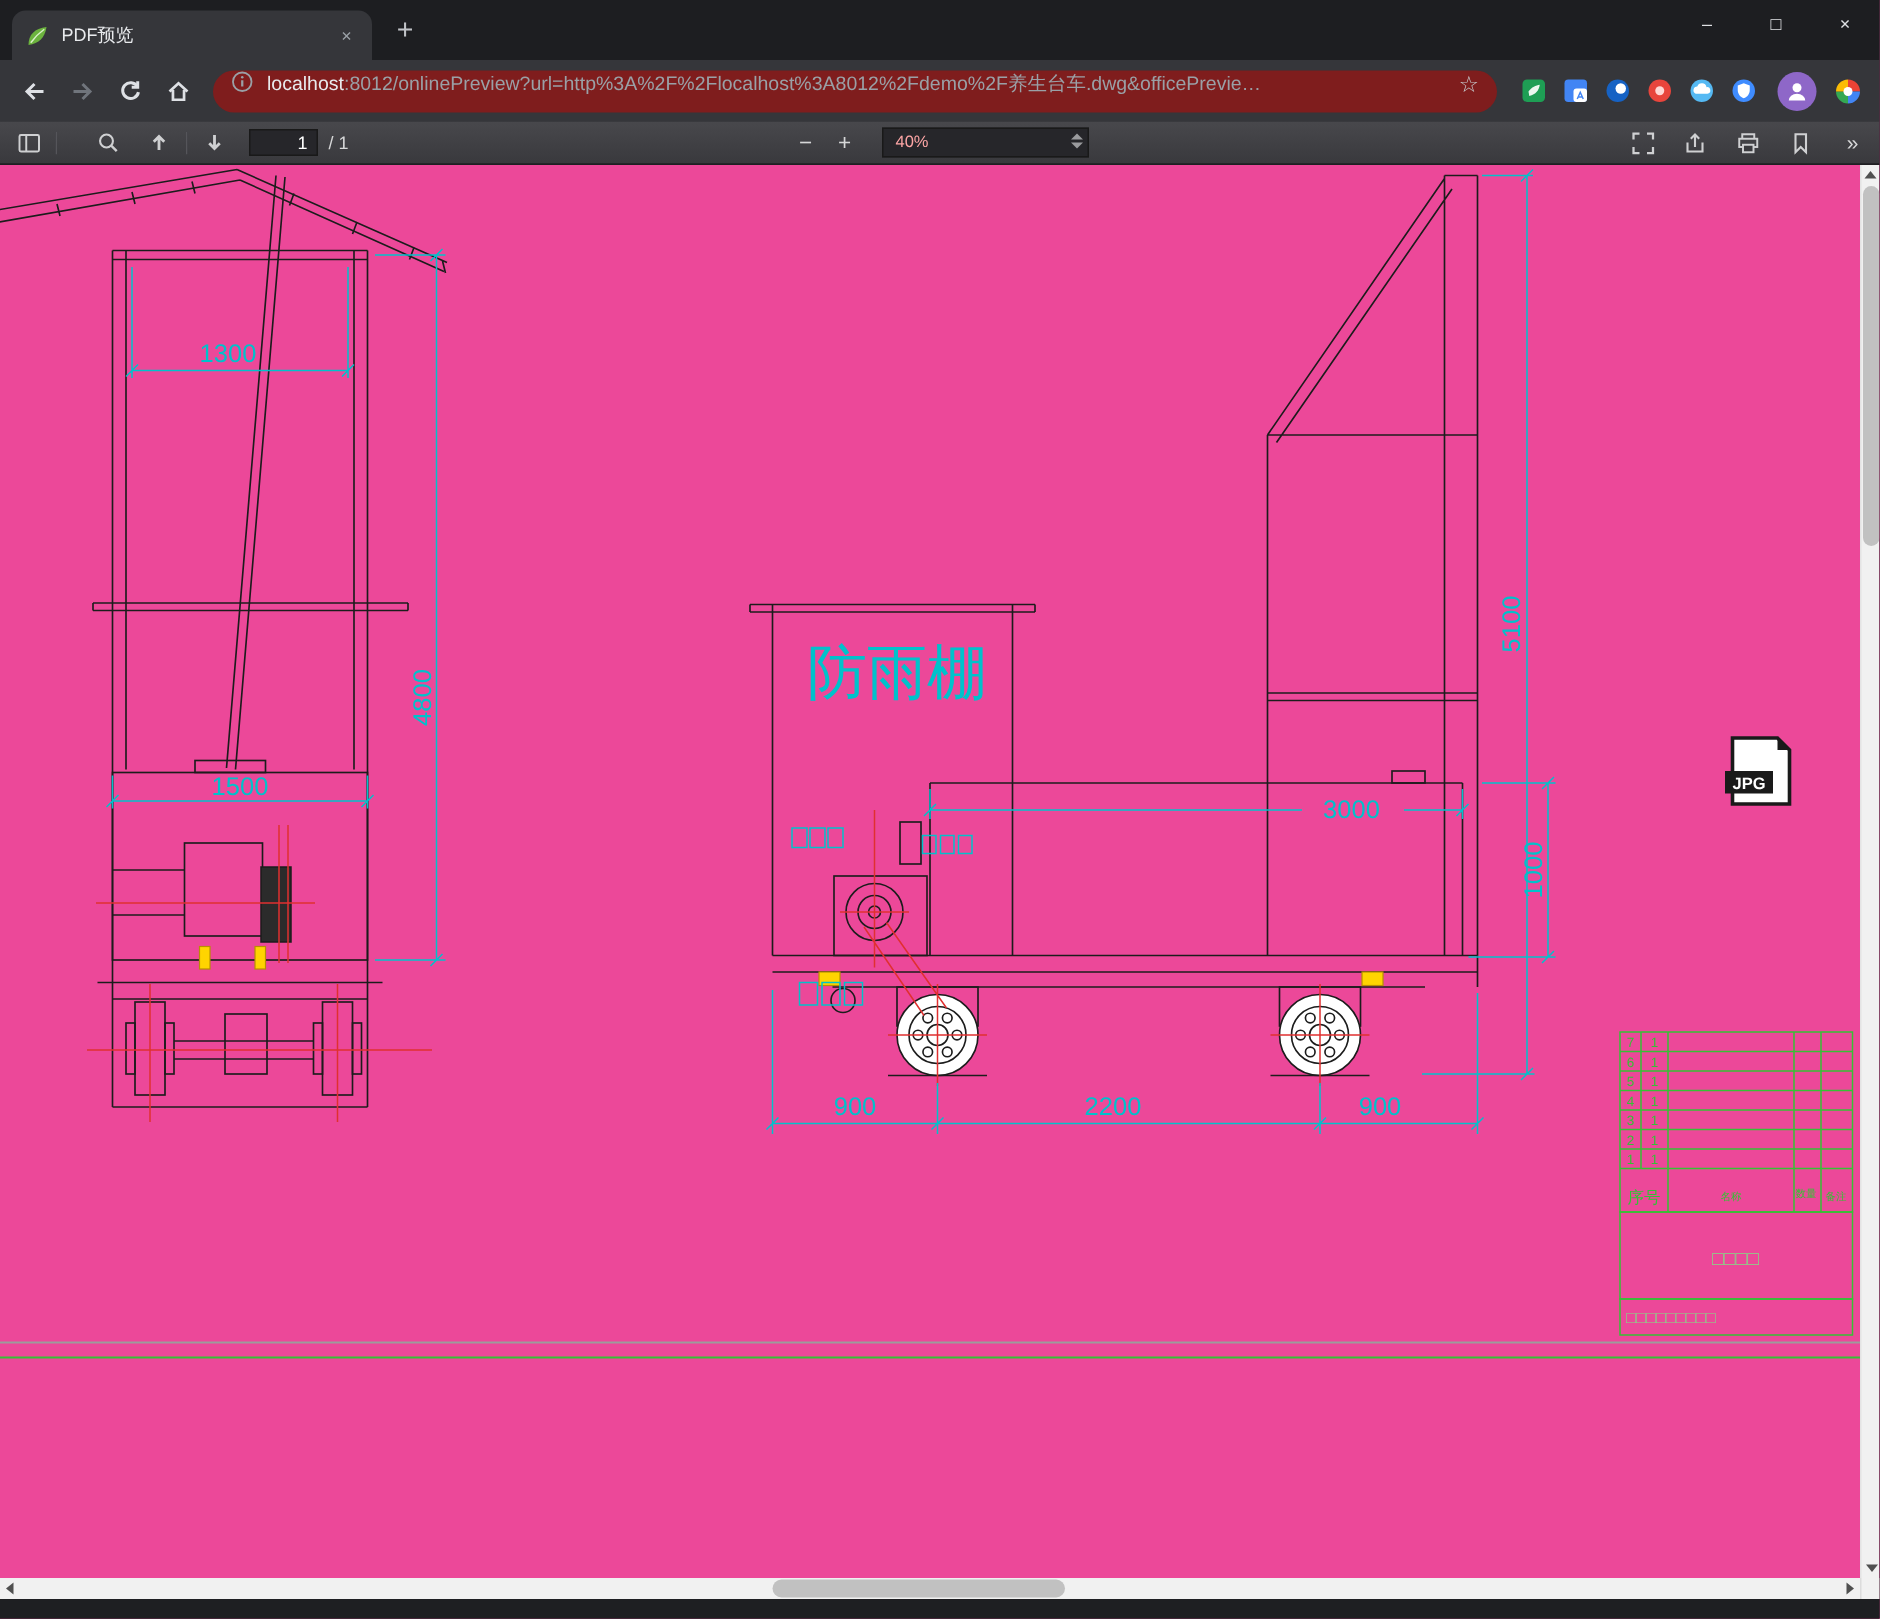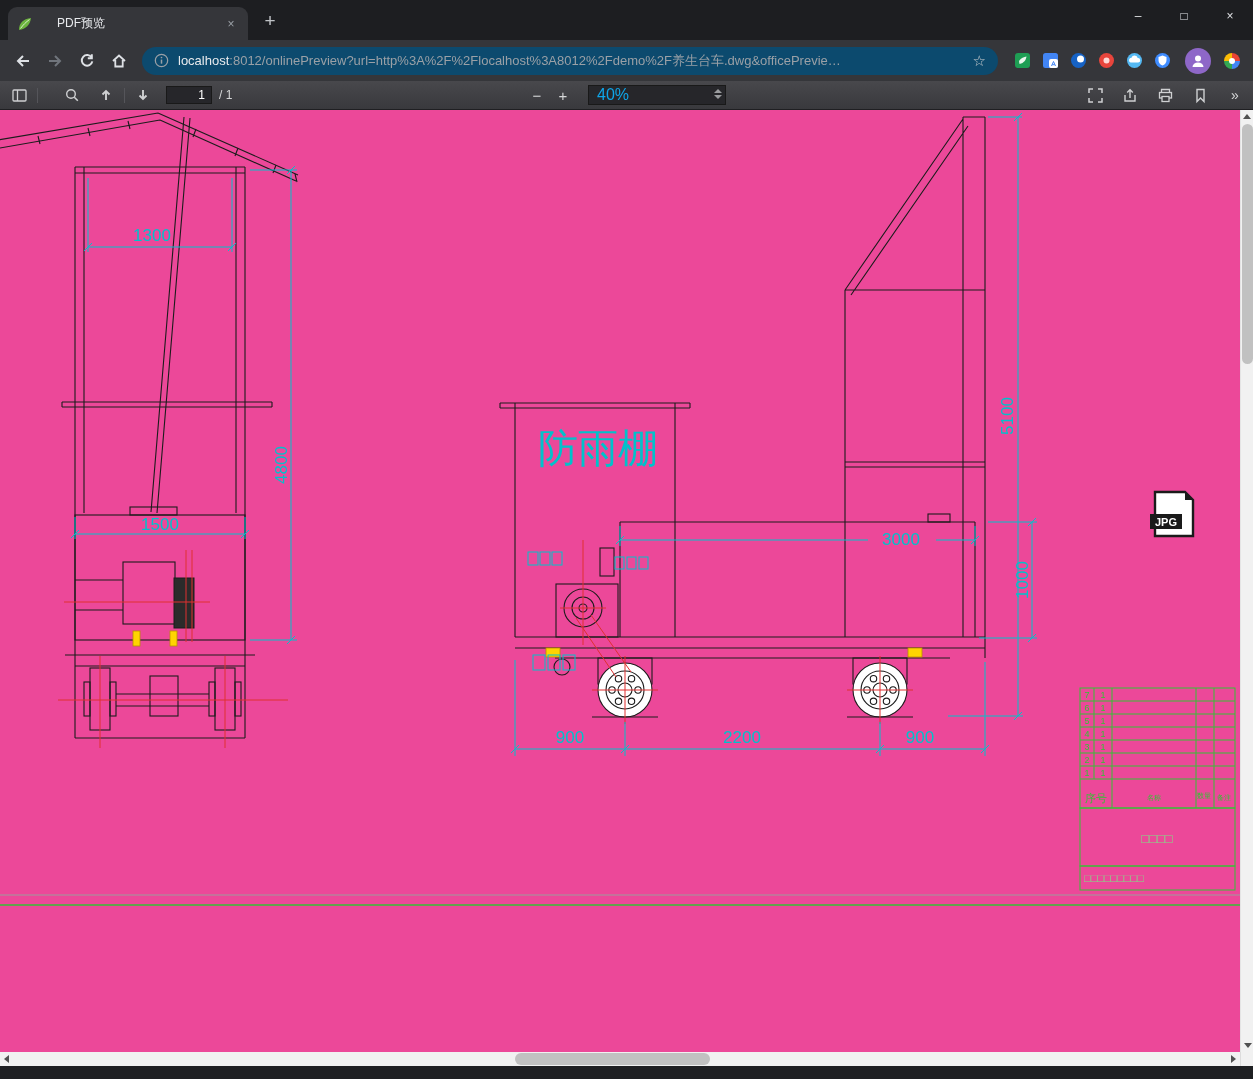"PDF预览" .tab { gap: 24px -> 8px }
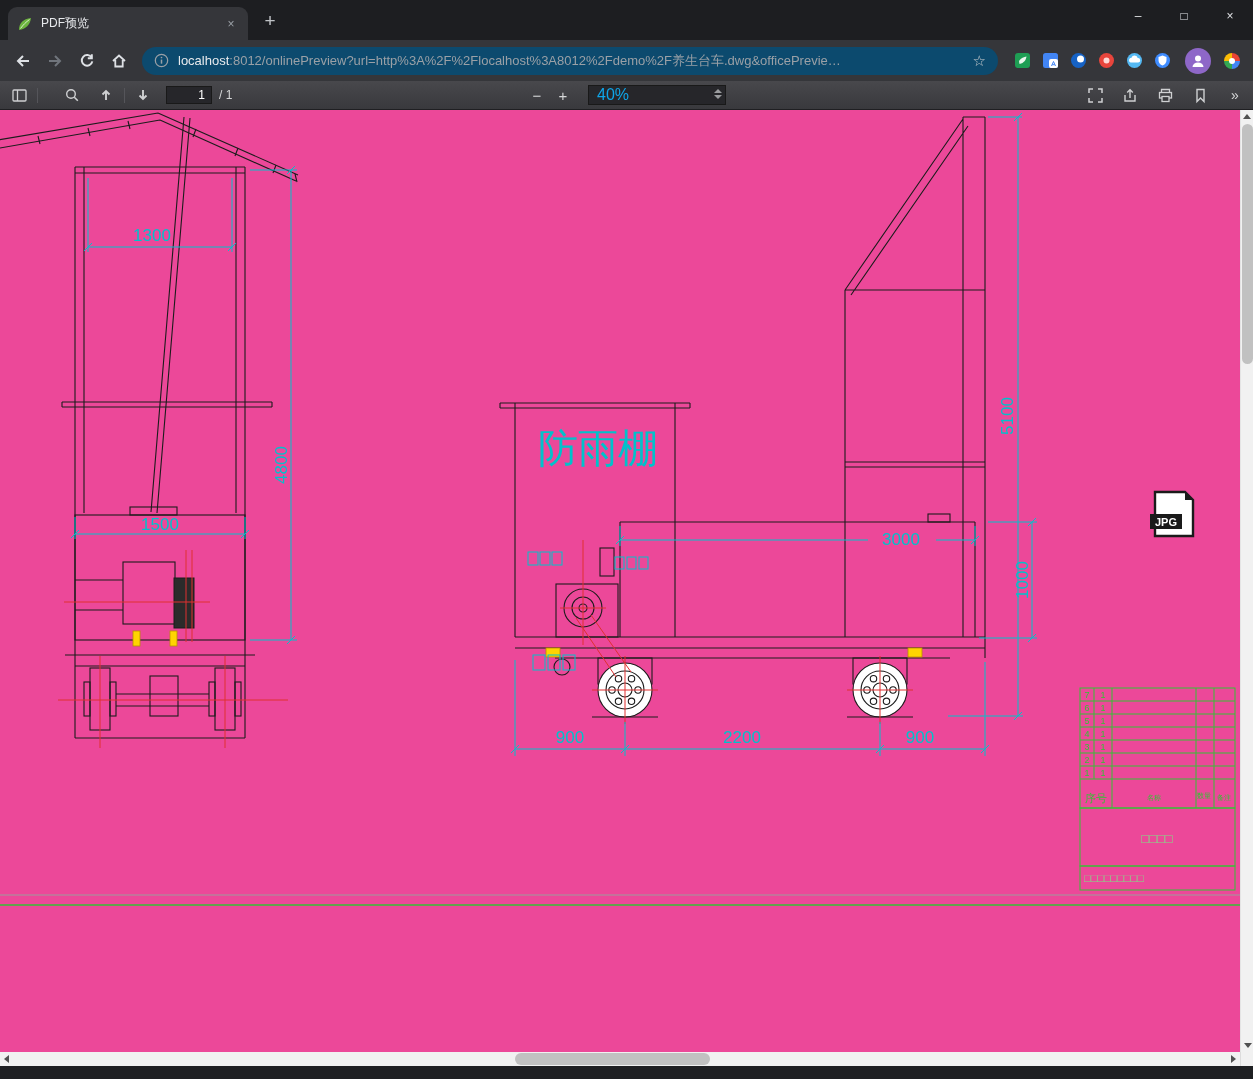"localhost:8012/onlinePreview?url=http%3A" .urlbar { align-items: center -> flex-start; background: #0c4a6e -> #7f1d1d }
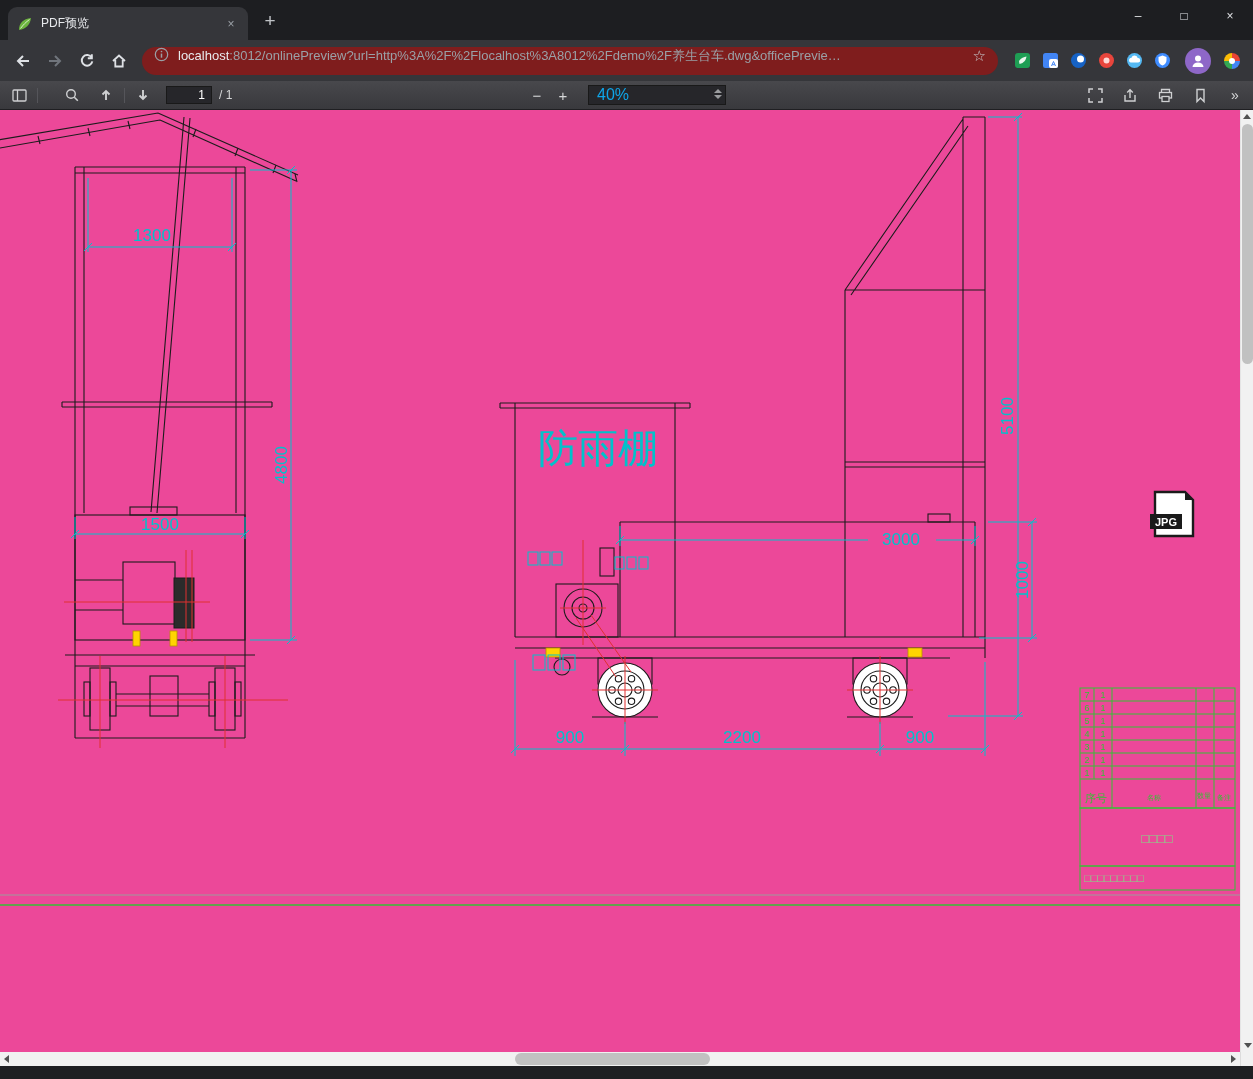"40%" .zoomselect { color: #0ea5e9 -> #fca5a5; font-size: 16px -> 11px }
